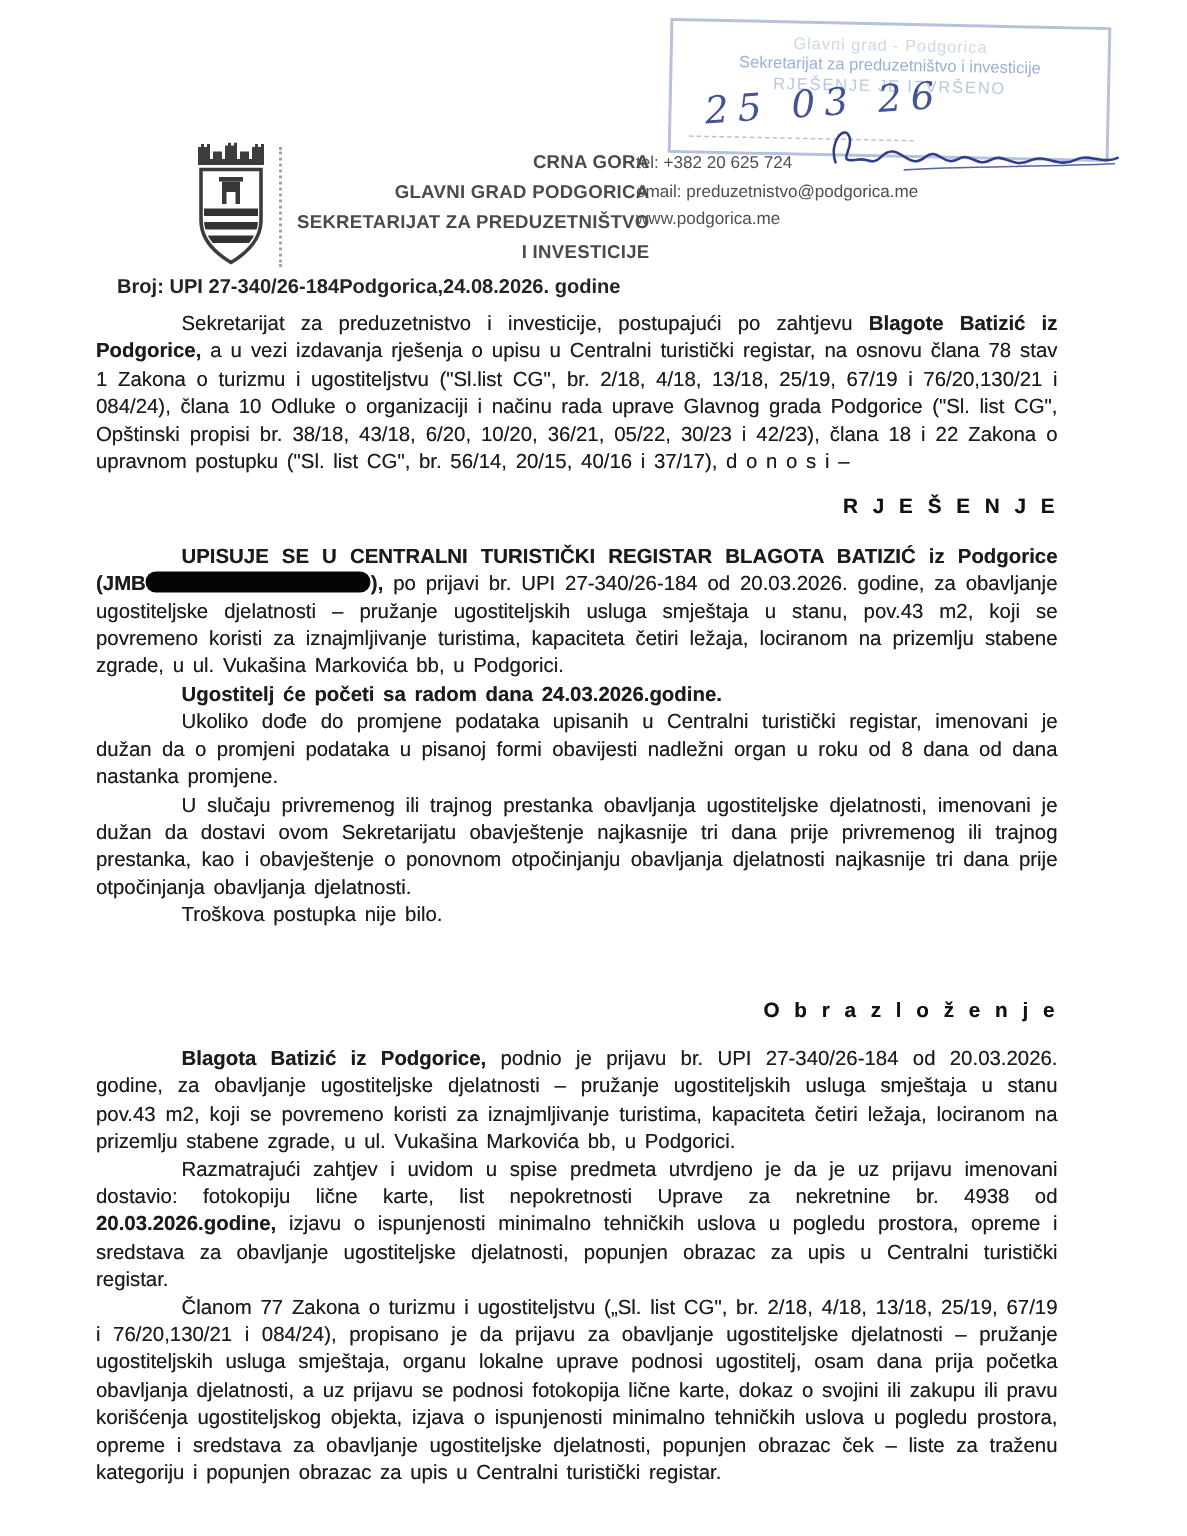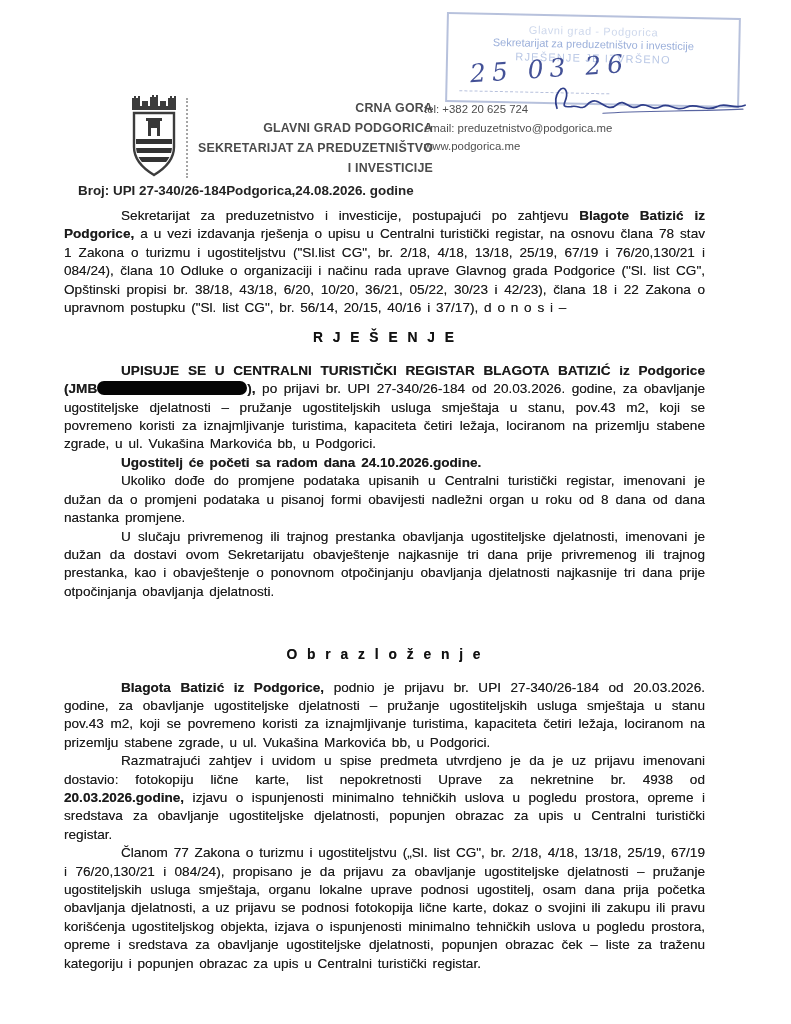"R J E Š E" .doc-heading { text-align: center -> right }
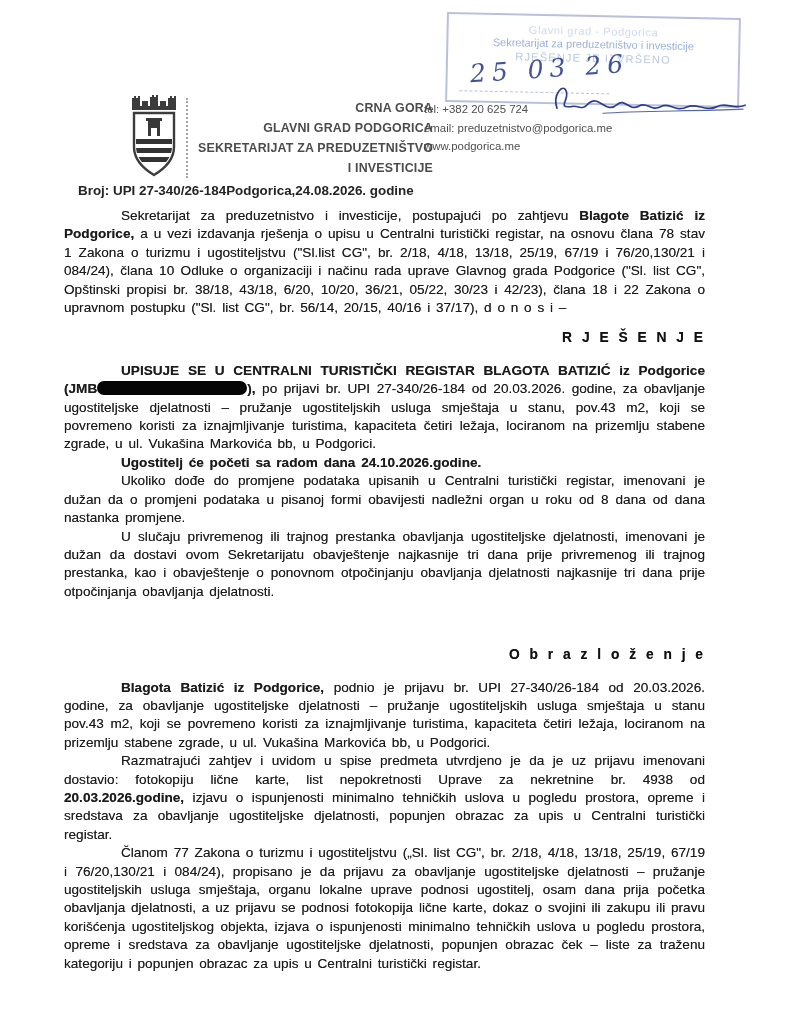"Ugostitelj će početi sa radom" b { text: 24.10.2026.godine -> 24.03.2026.godine }
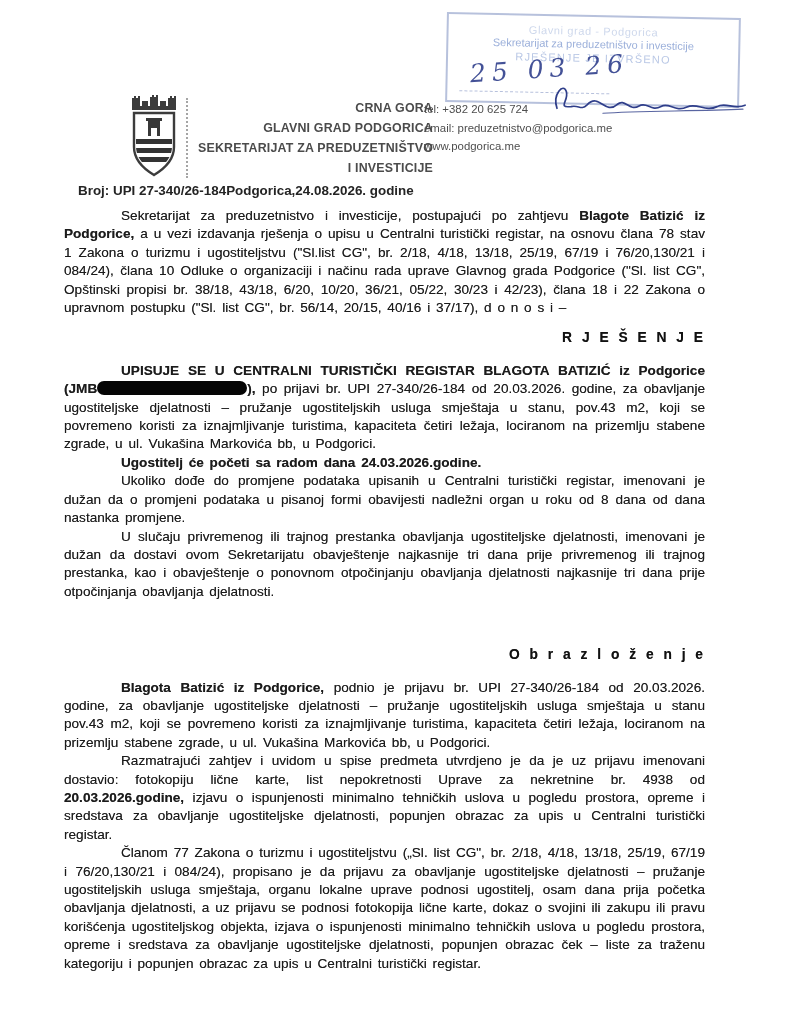"Troškova postupka nije bilo." p.para { html: none -> <p><span>Troškova postupka nije bilo.</span></p> }
